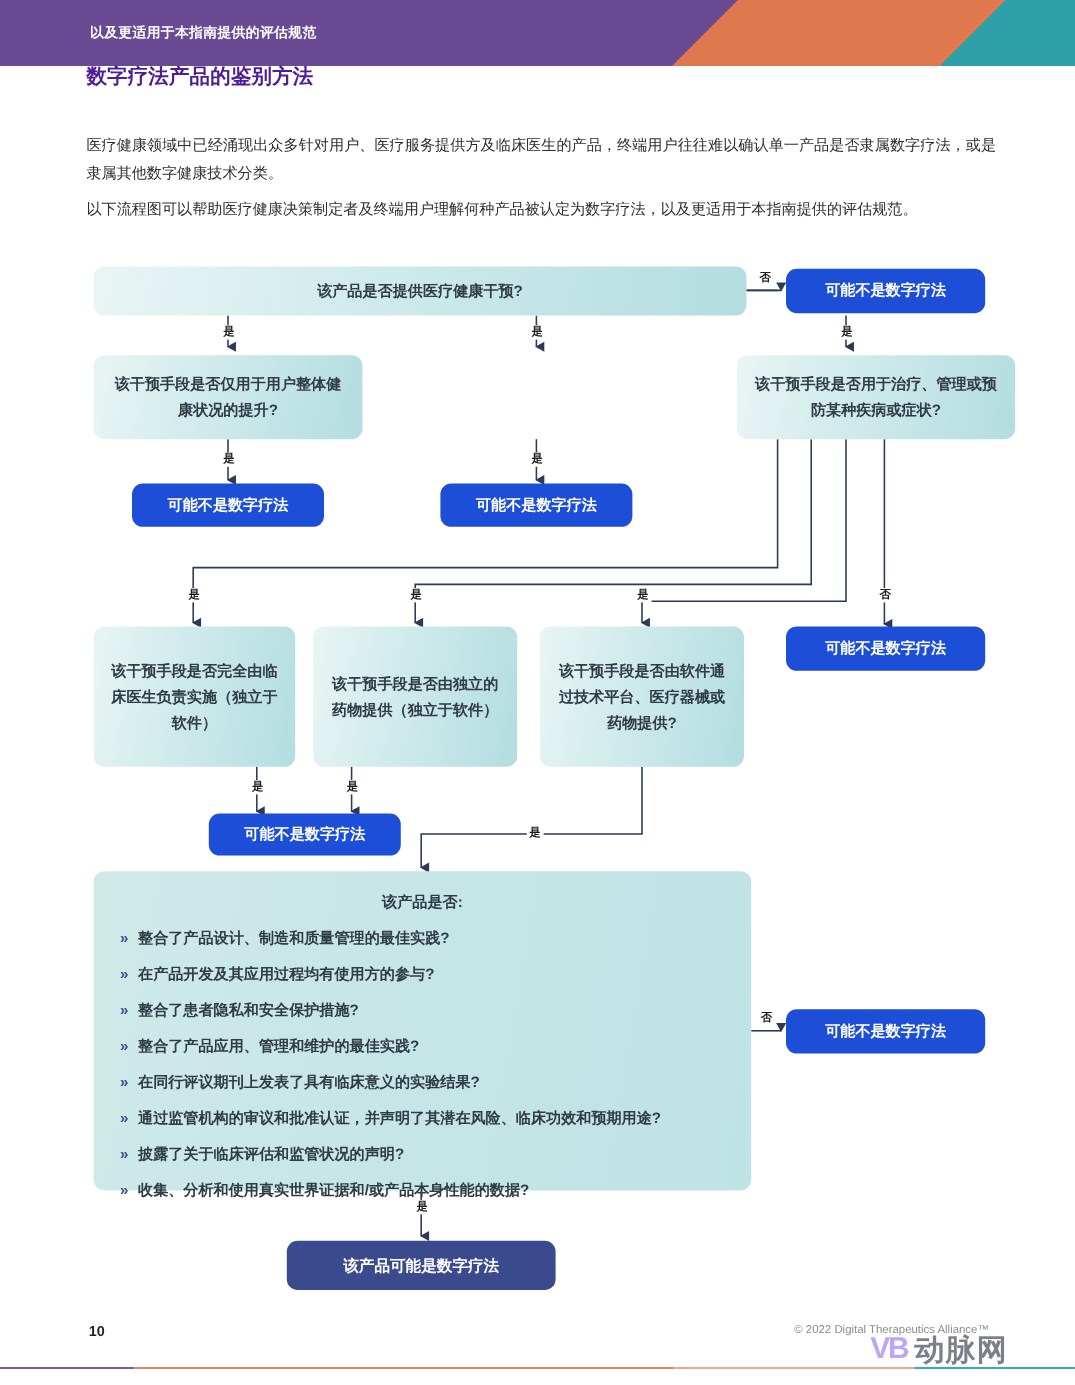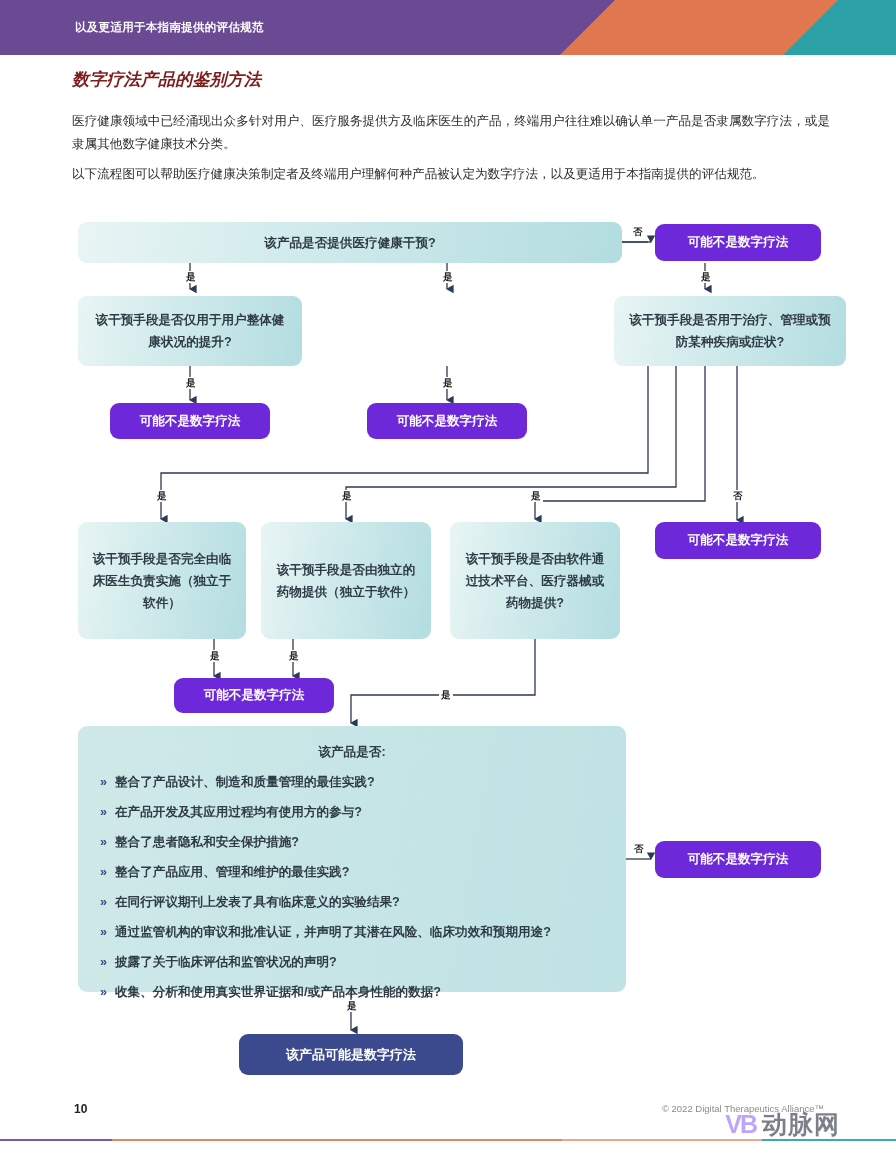"数字疗法产品的鉴别方法" .page-heading { color: #7f1d1d -> #4c1d95; font-style: italic -> none; top: 68px -> 52px }
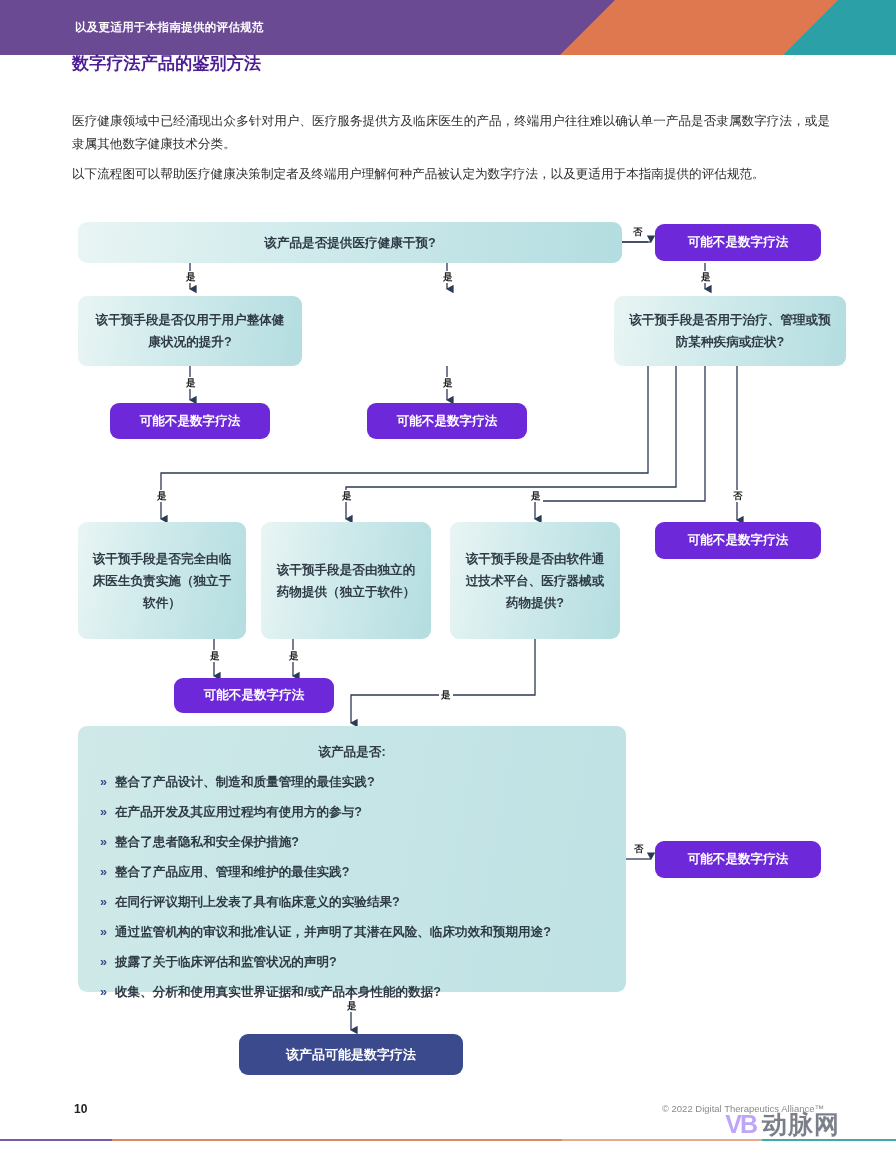"可能不是数字疗法" .node.neg { background: #6d28d9 -> #1d4ed8 }
